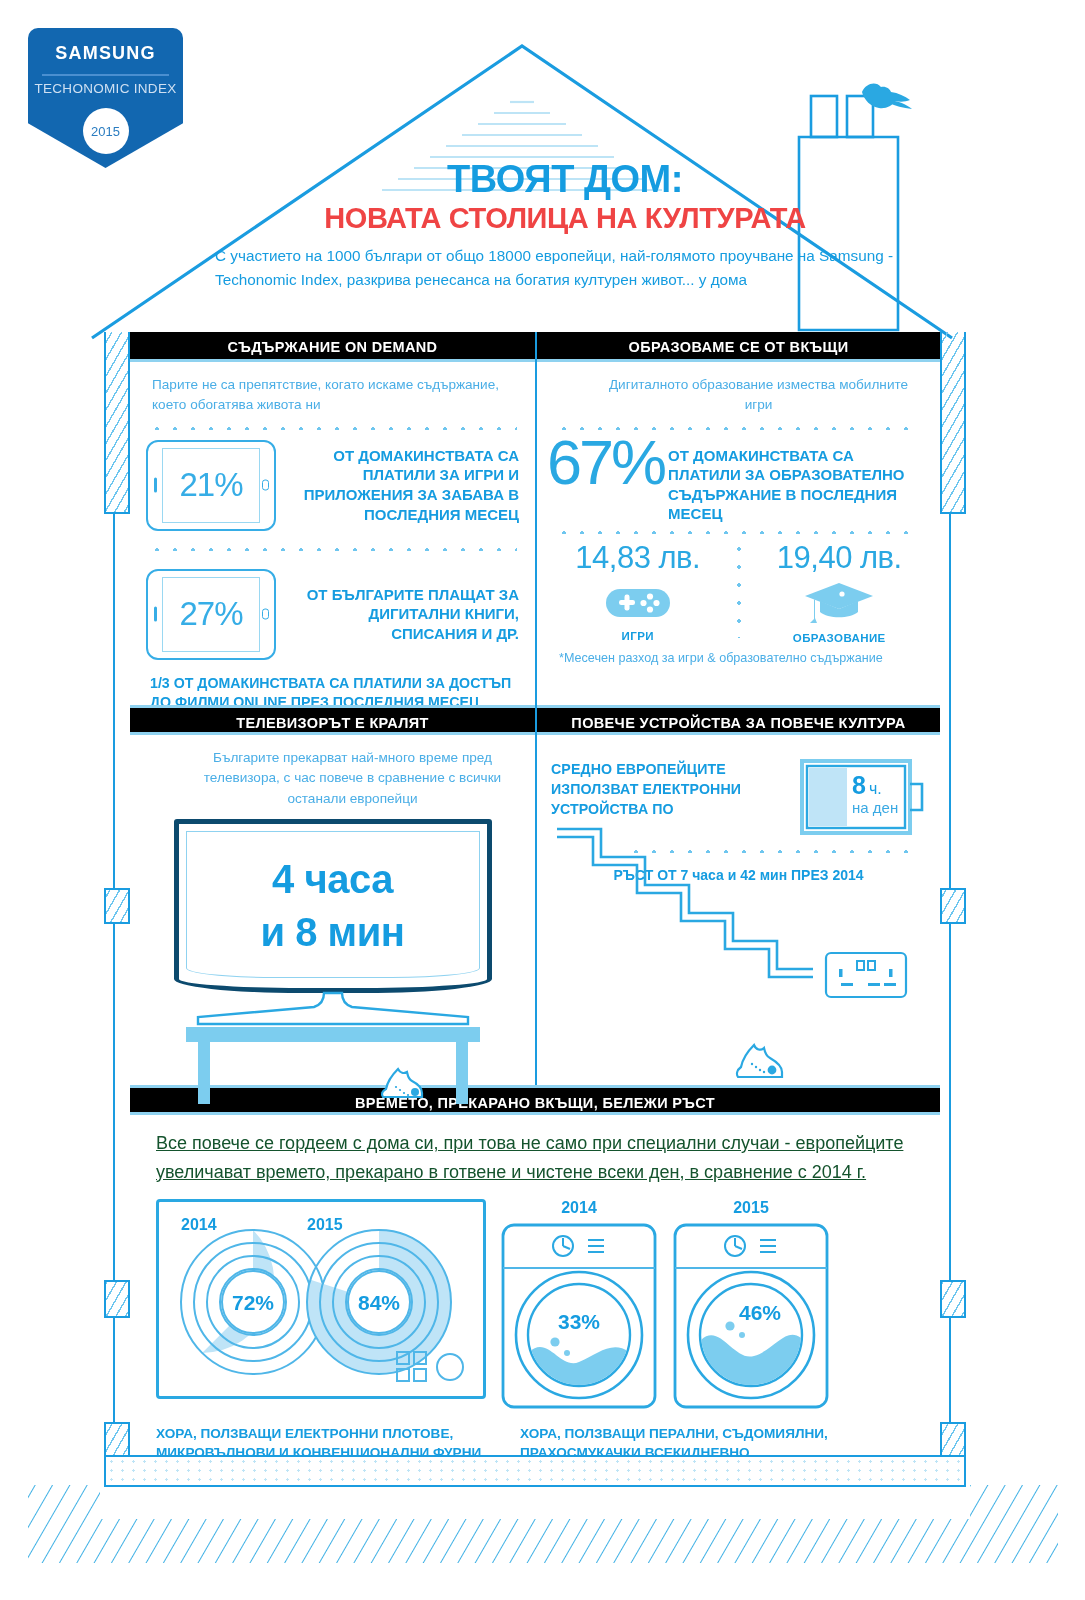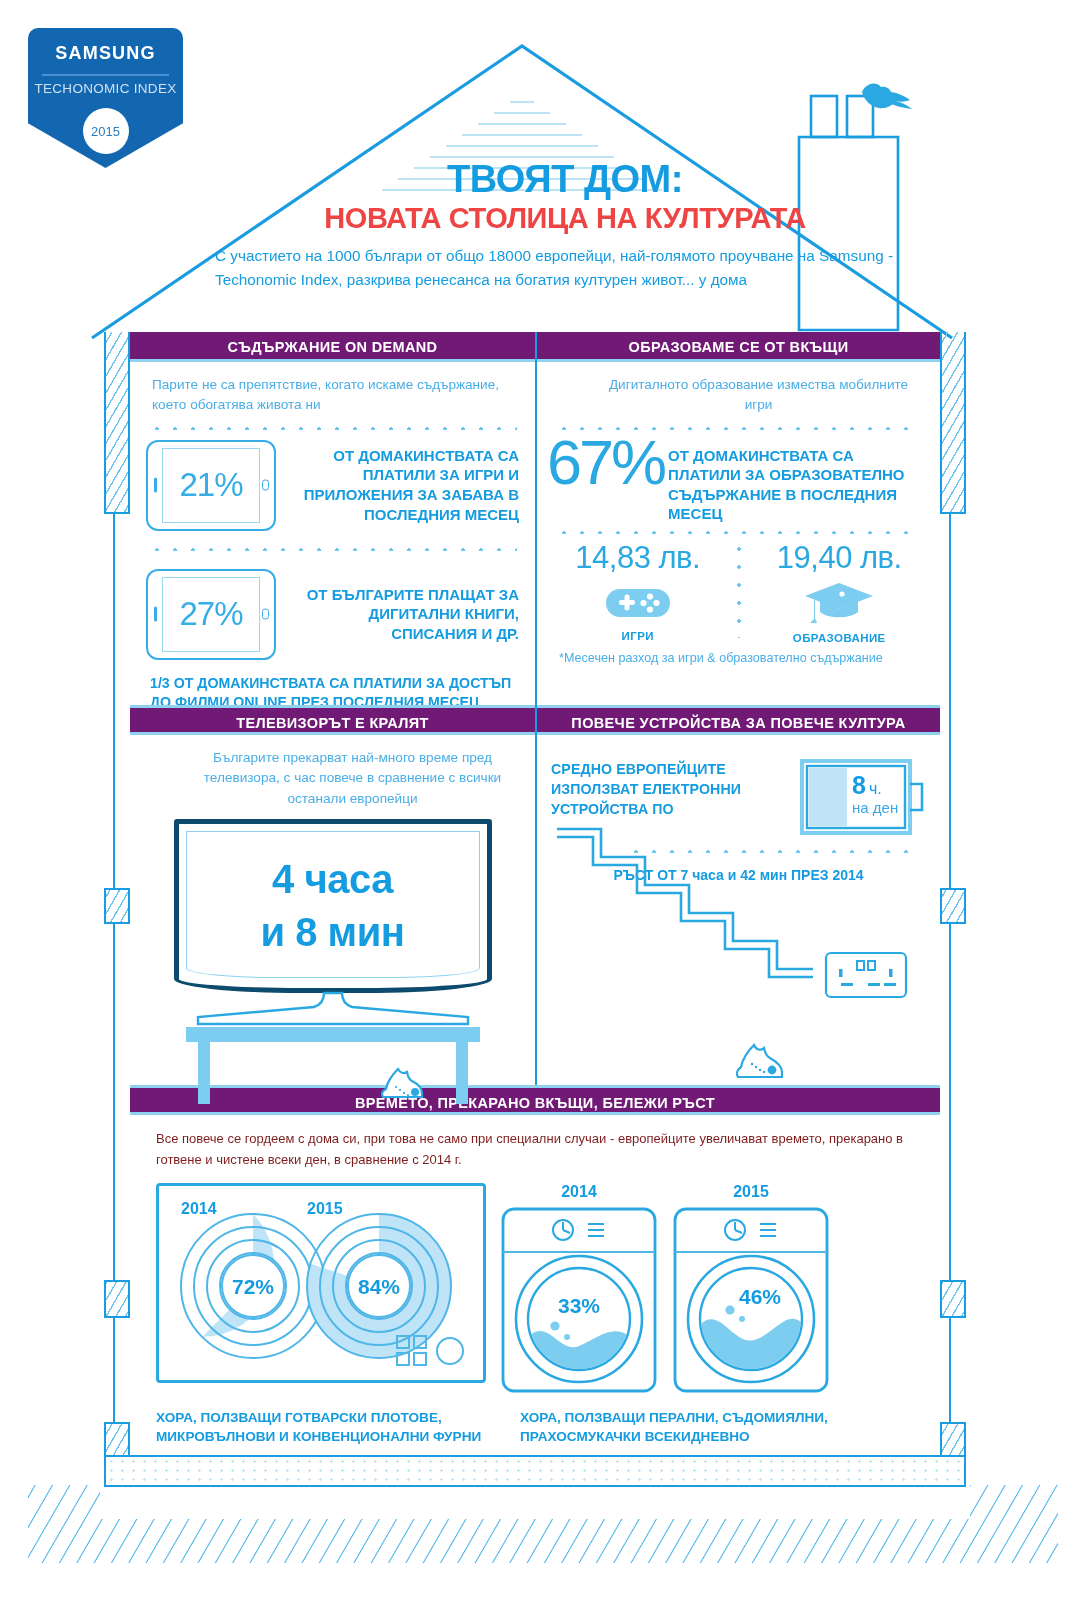"СЪДЪРЖАНИЕ ON DEMAND" .bar { background: #701a75 -> #000000 }
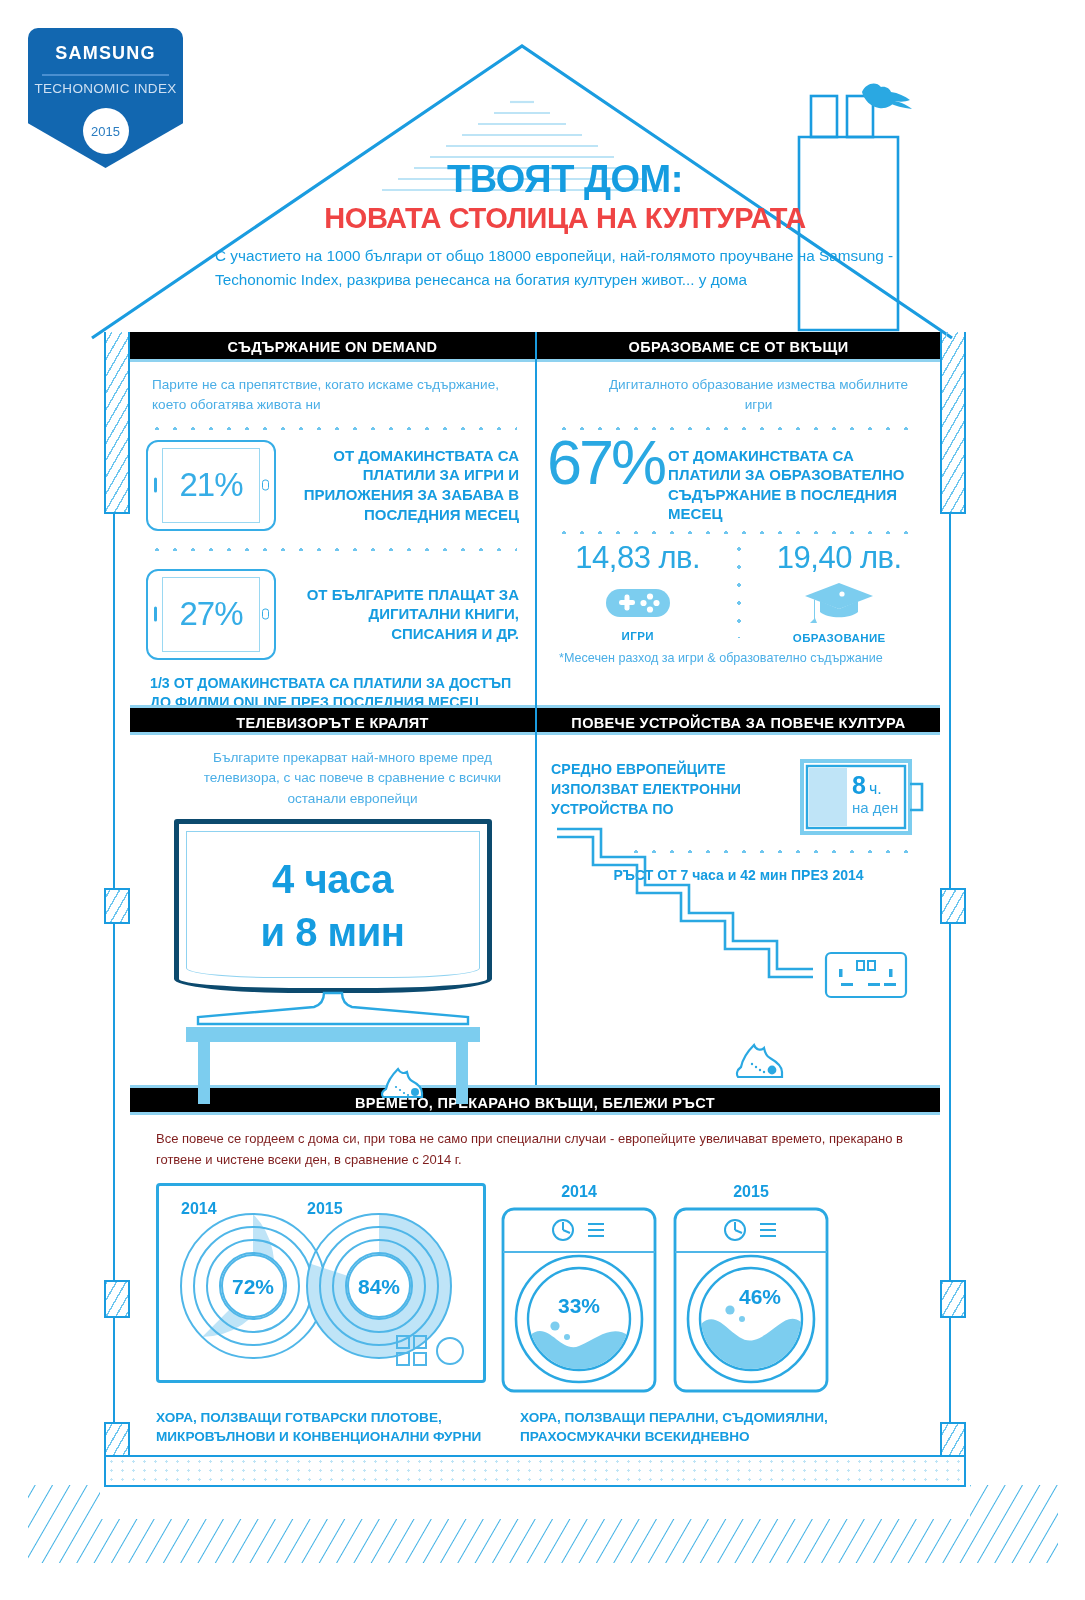"Все повече се гордеем с" .btmintro { color: #7f1d1d -> #14532d; font-size: 13px -> 18px; text-decoration: none -> underline }
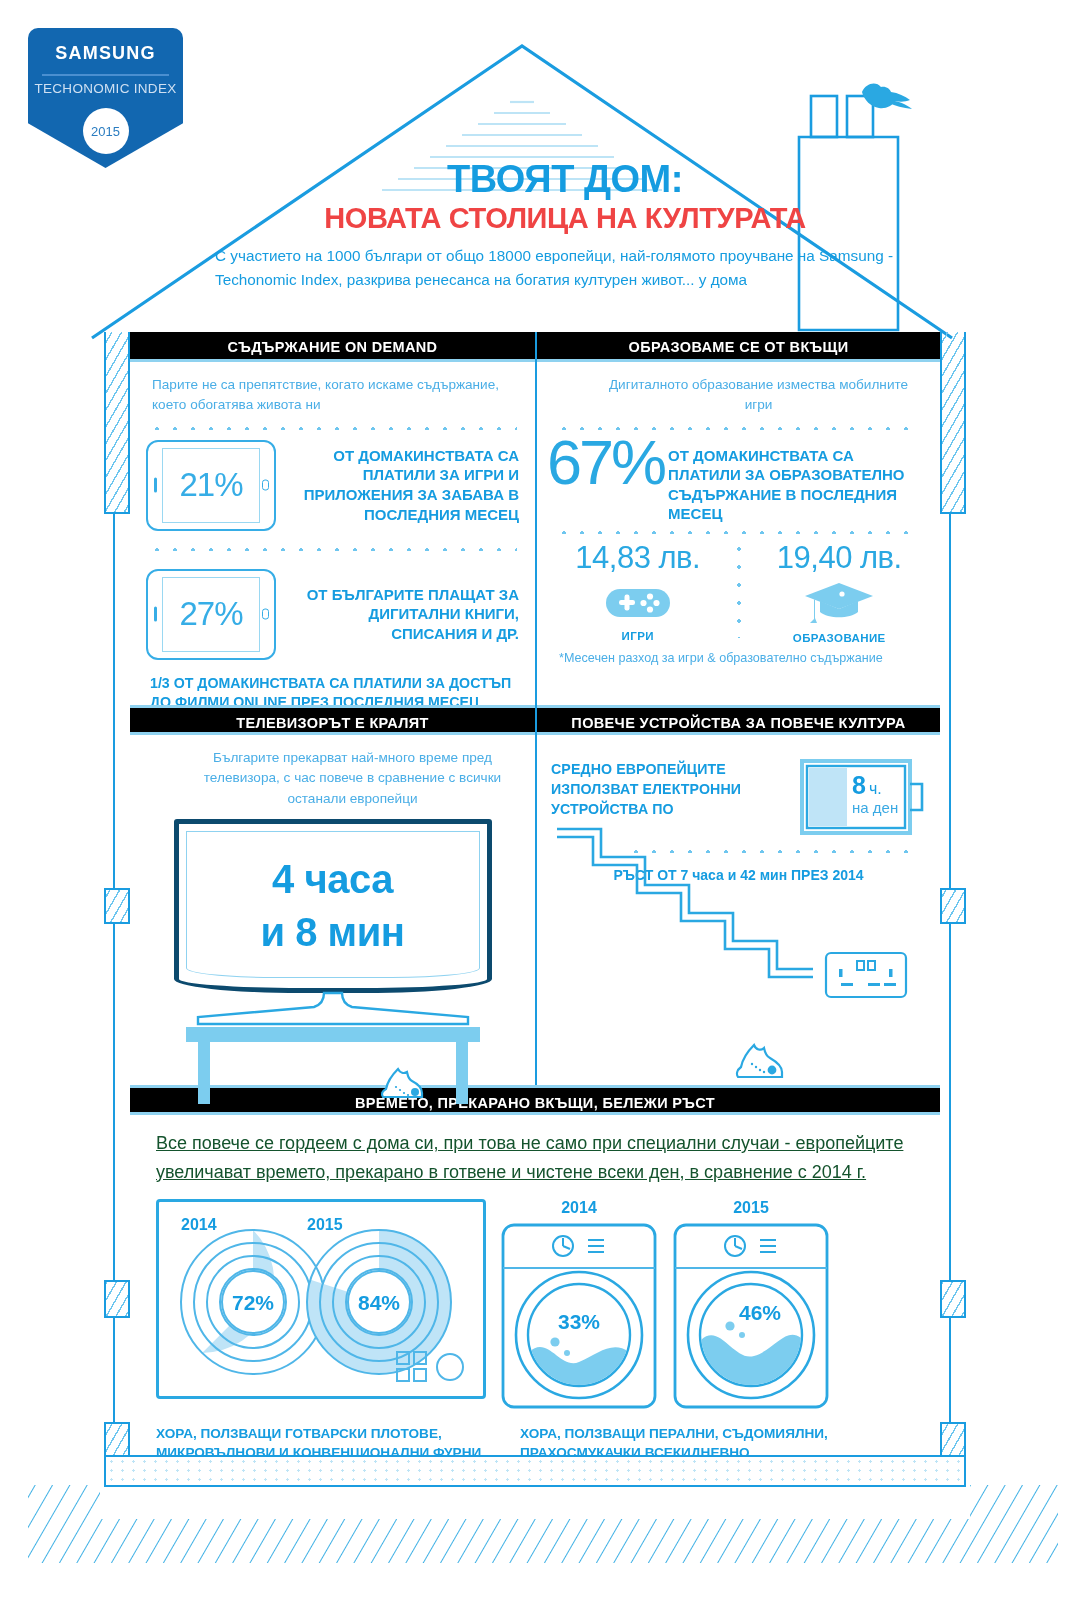"ХОРА, ПОЛЗВАЩИ ГОТВАРСКИ ПЛОТОВЕ," div.caption { text: ГОТВАРСКИ -> ЕЛЕКТРОННИ }
